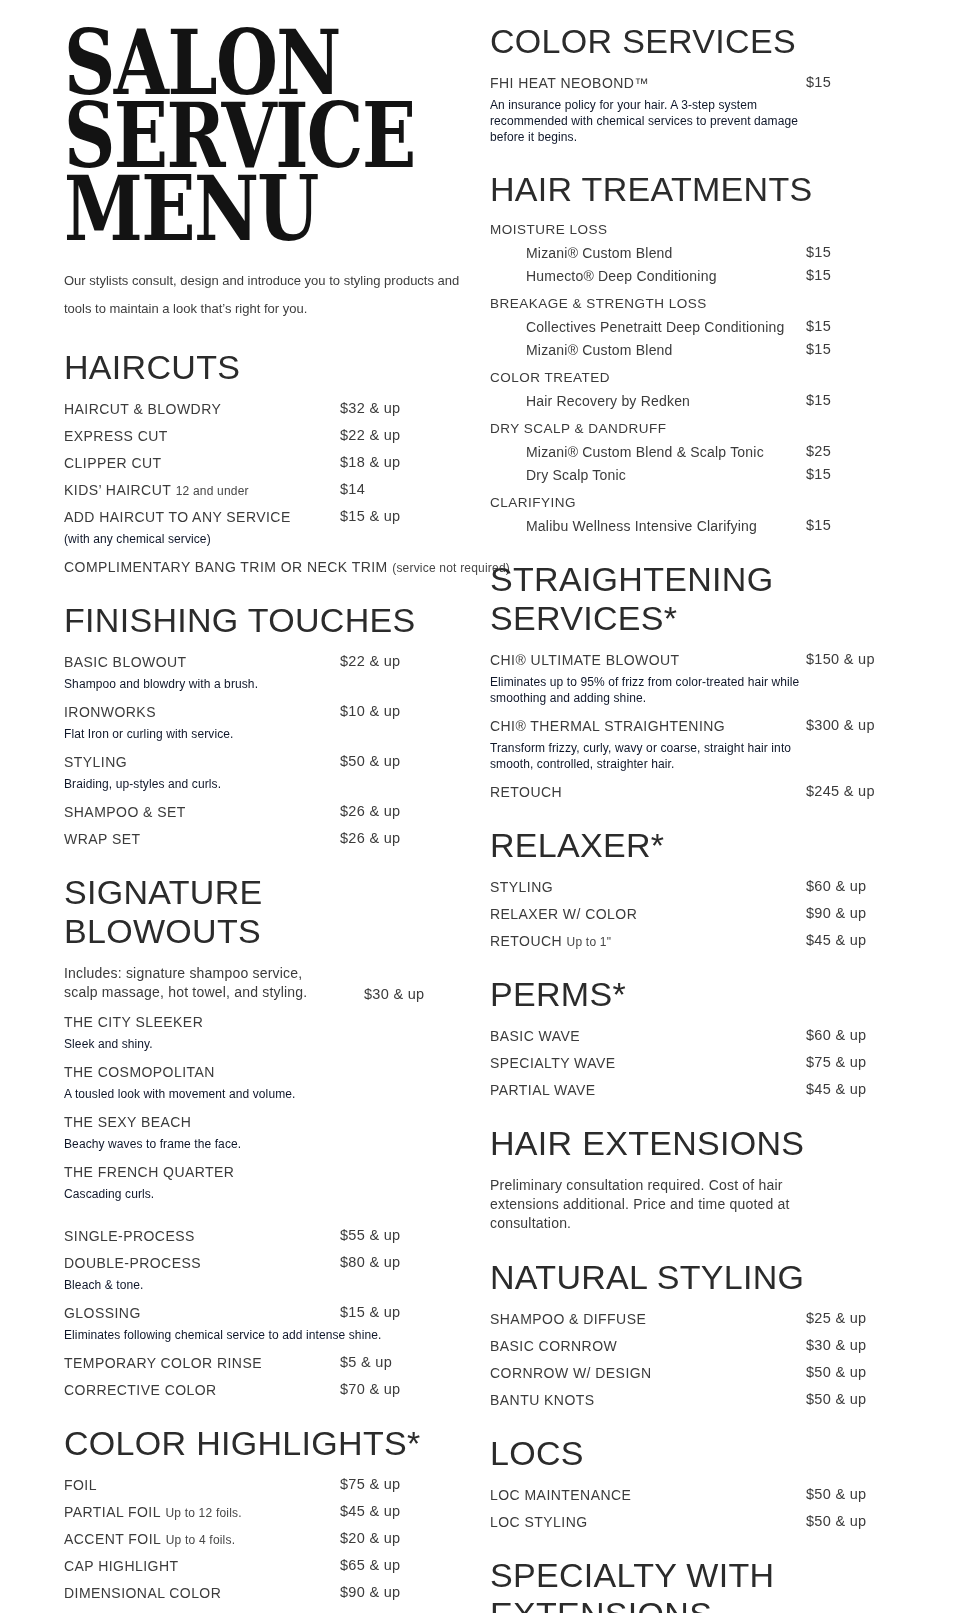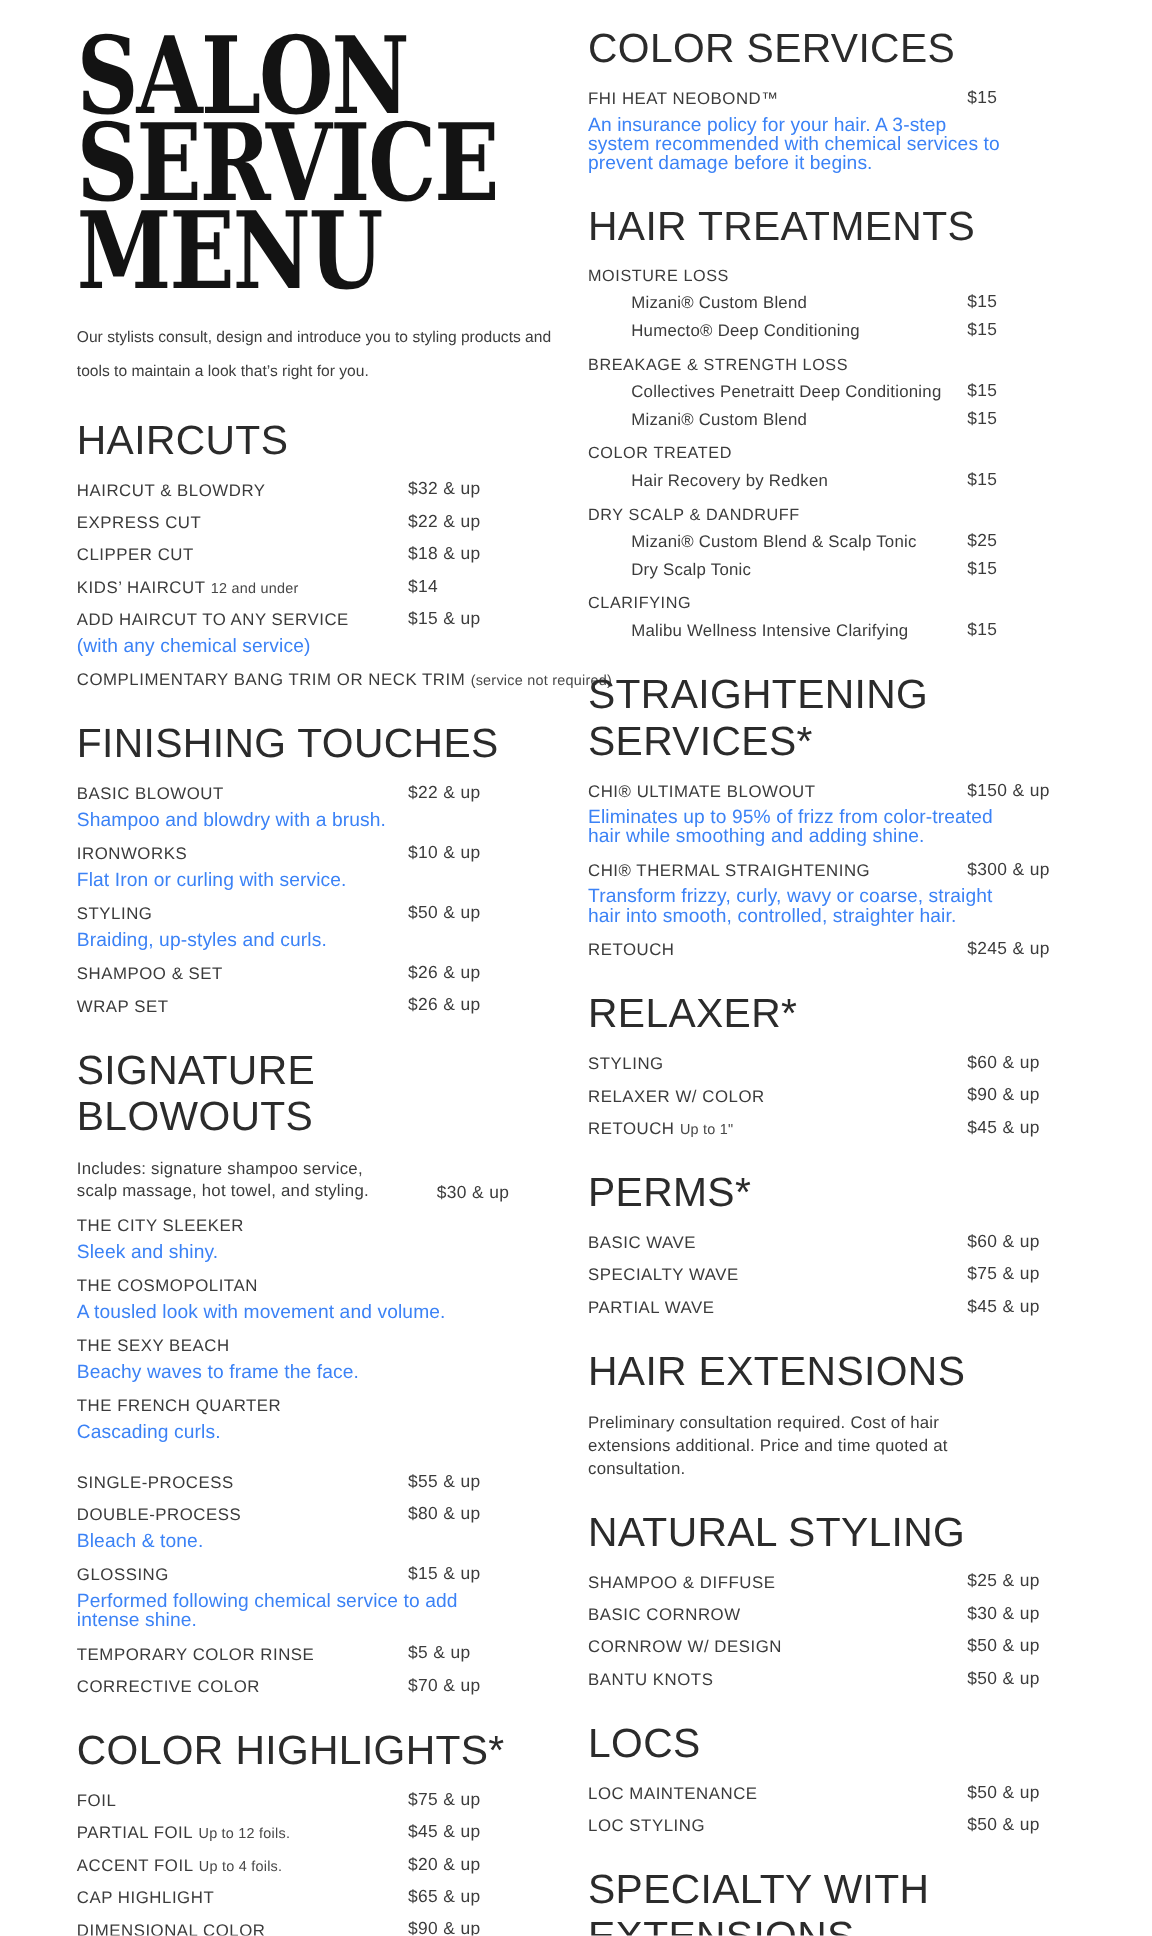"An insurance policy for your" .desc { color: #3b82f6 -> #0f172a; font-size: 16px -> 12px }
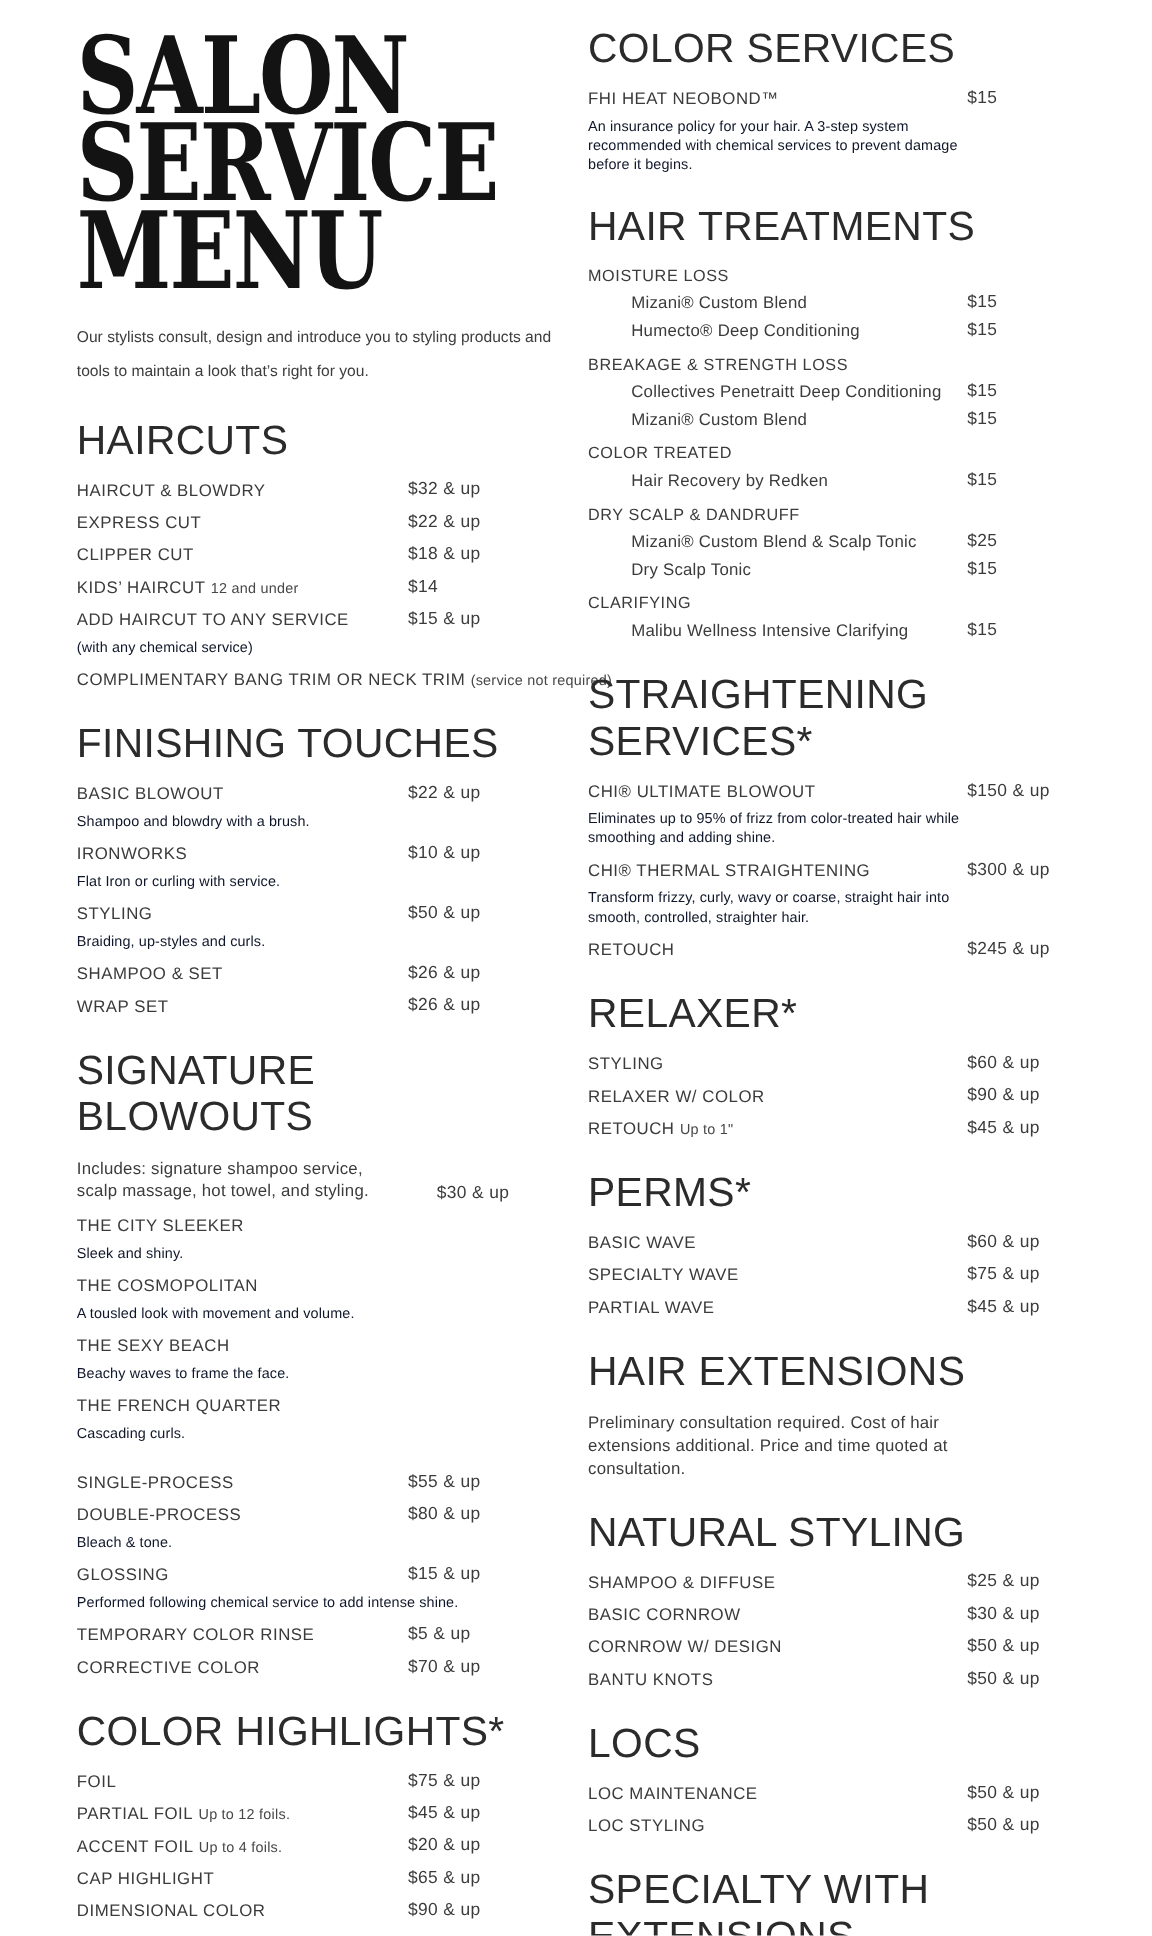"Performed following chemical service to" div.desc { text: Performed -> Eliminates }
